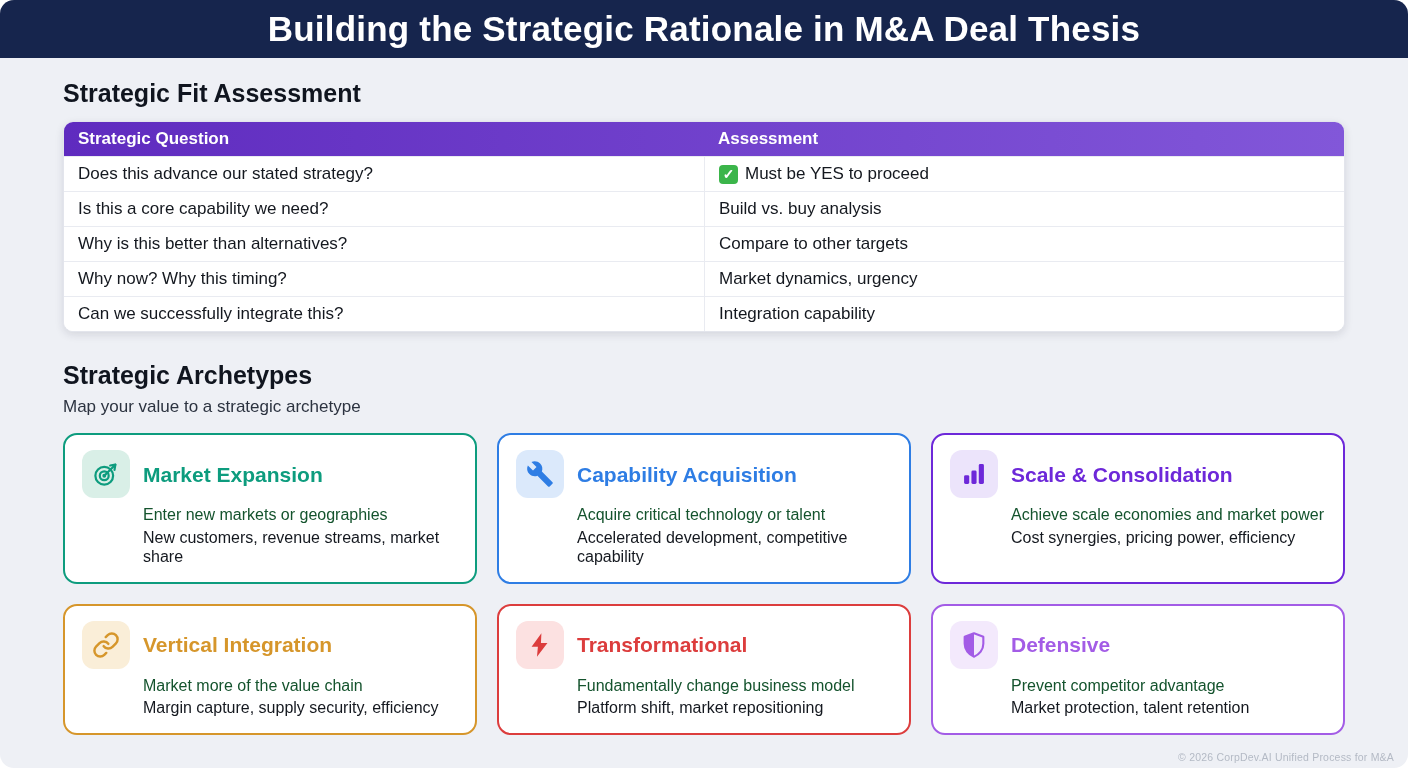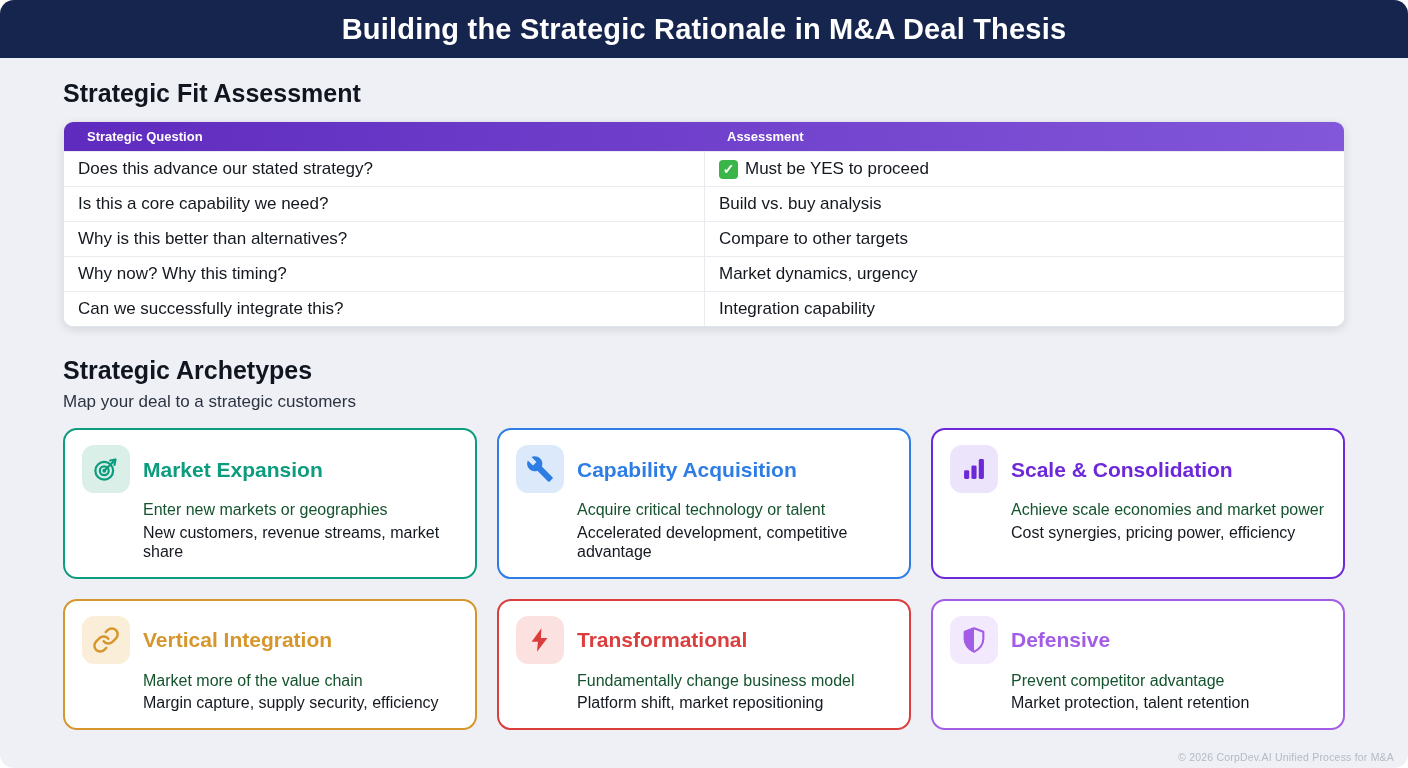"Building the Strategic Rationale in" .topbar h1 { font-size: 29px -> 35px }
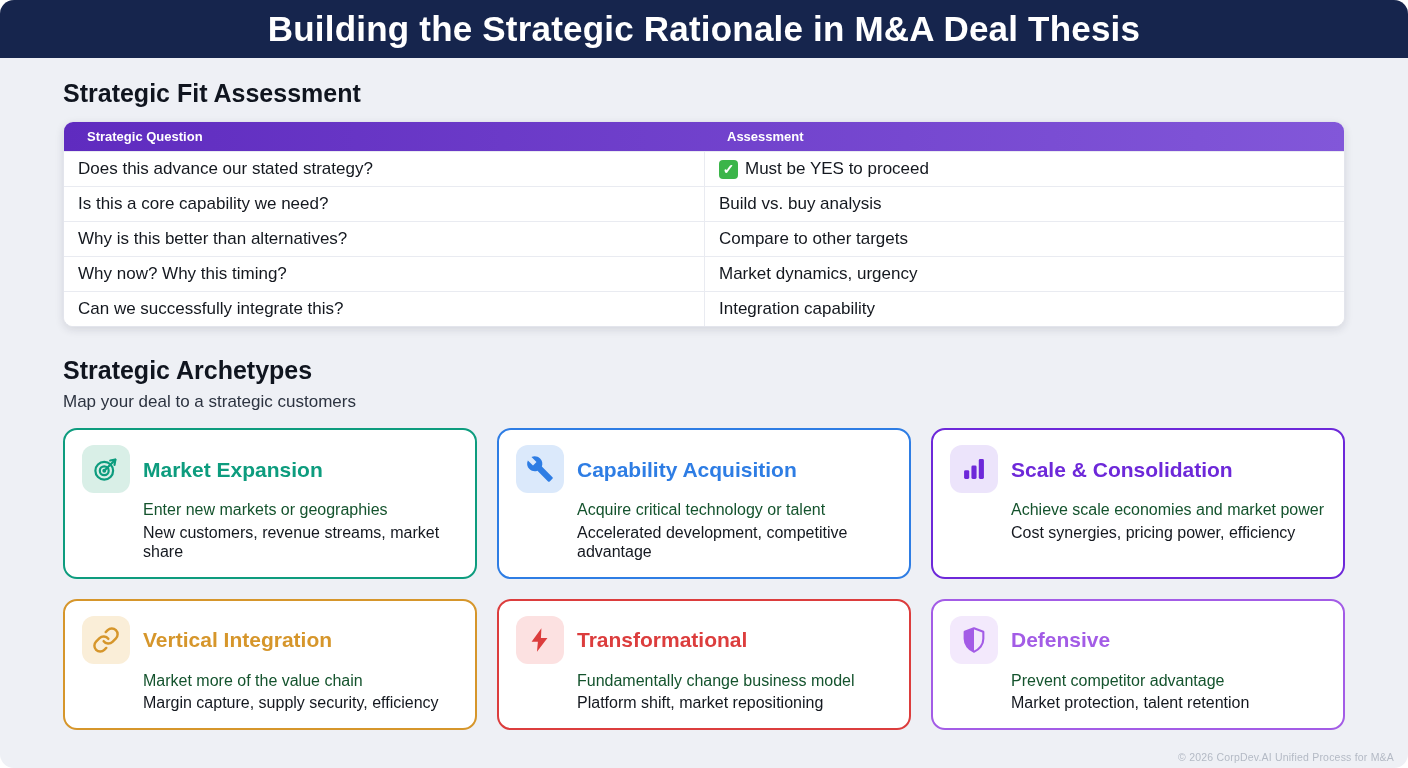"Strategic Question" .t-head .cell { font-size: 13px -> 17px; padding: 7px 23px -> 7px 14px }
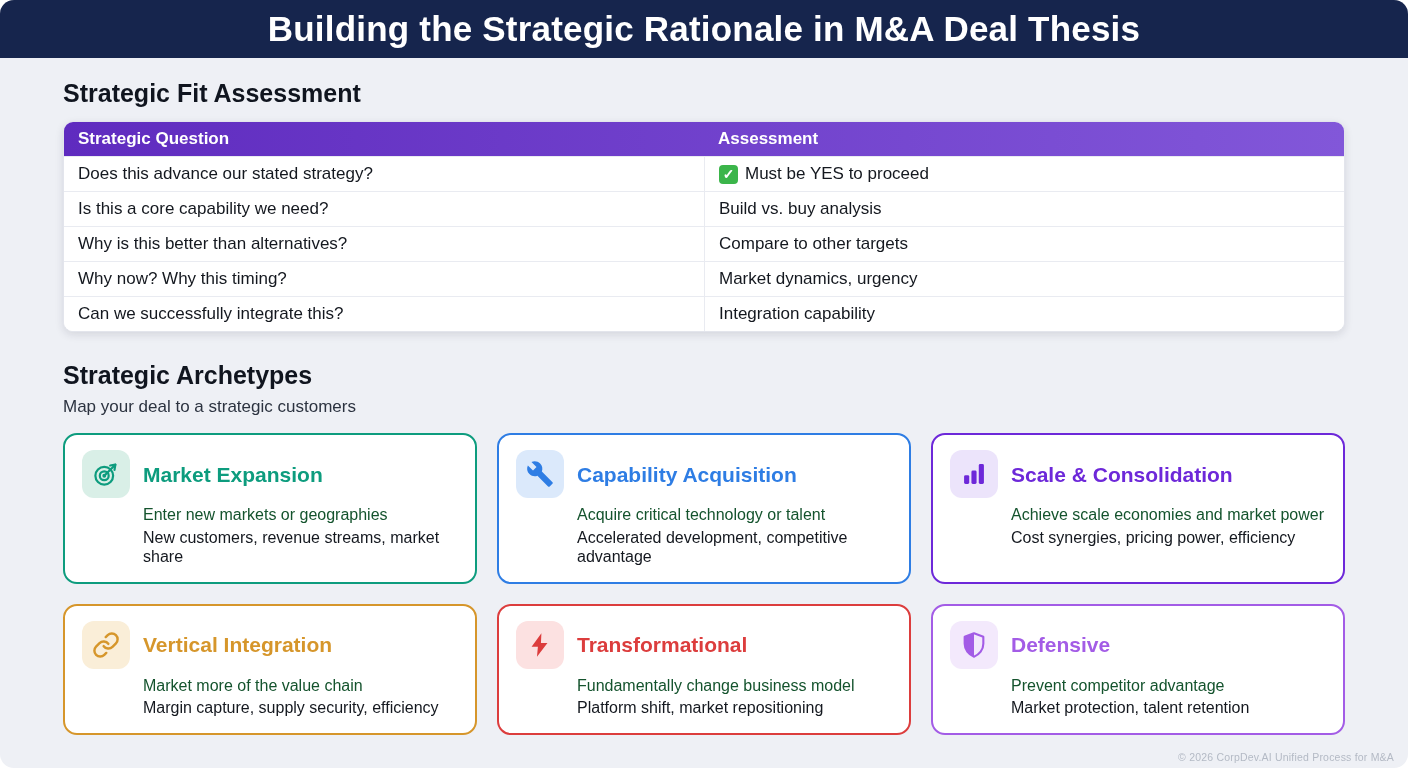"Map your deal to a" div.sub-heading { text: deal to a strategic customers -> value to a strategic archetype }
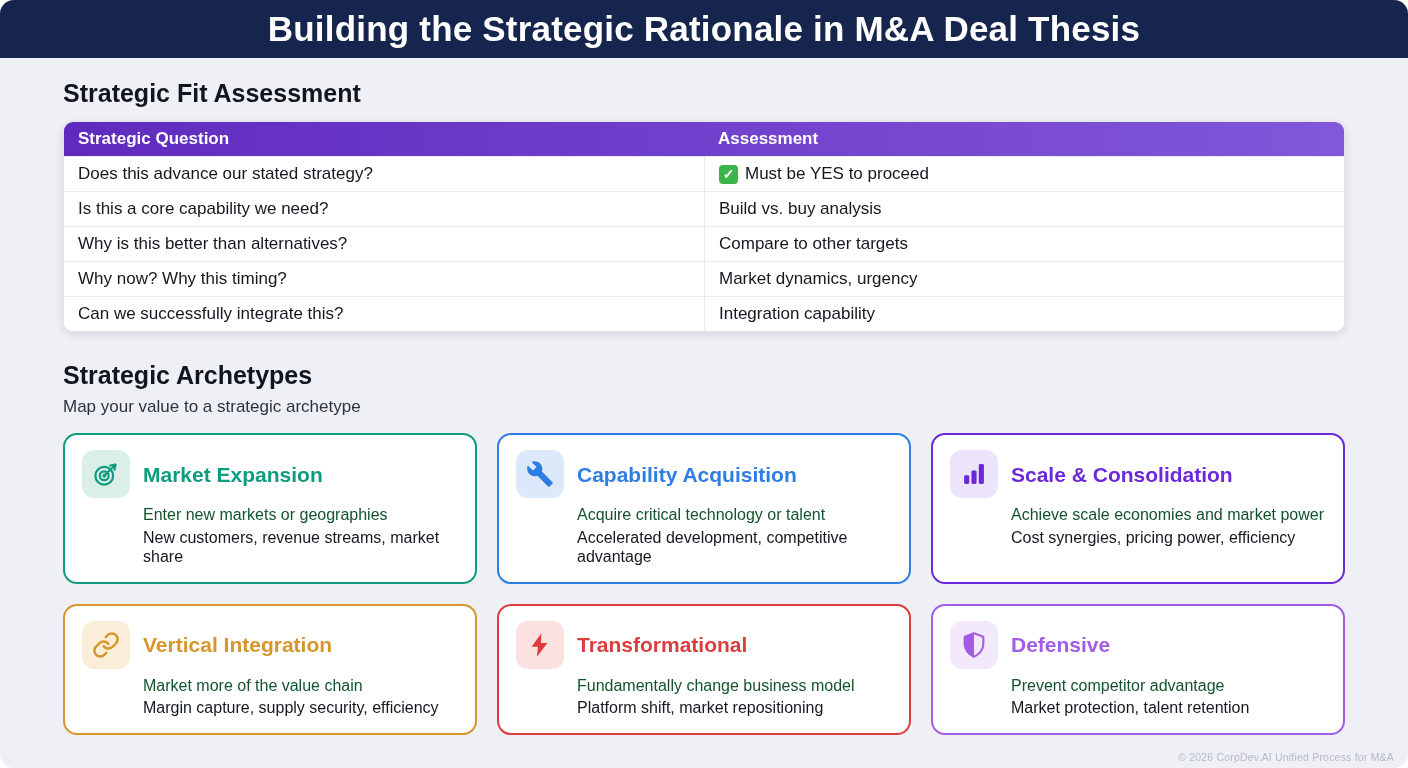"Accelerated development, competitive" div.card-drivers { text: advantage -> capability }
